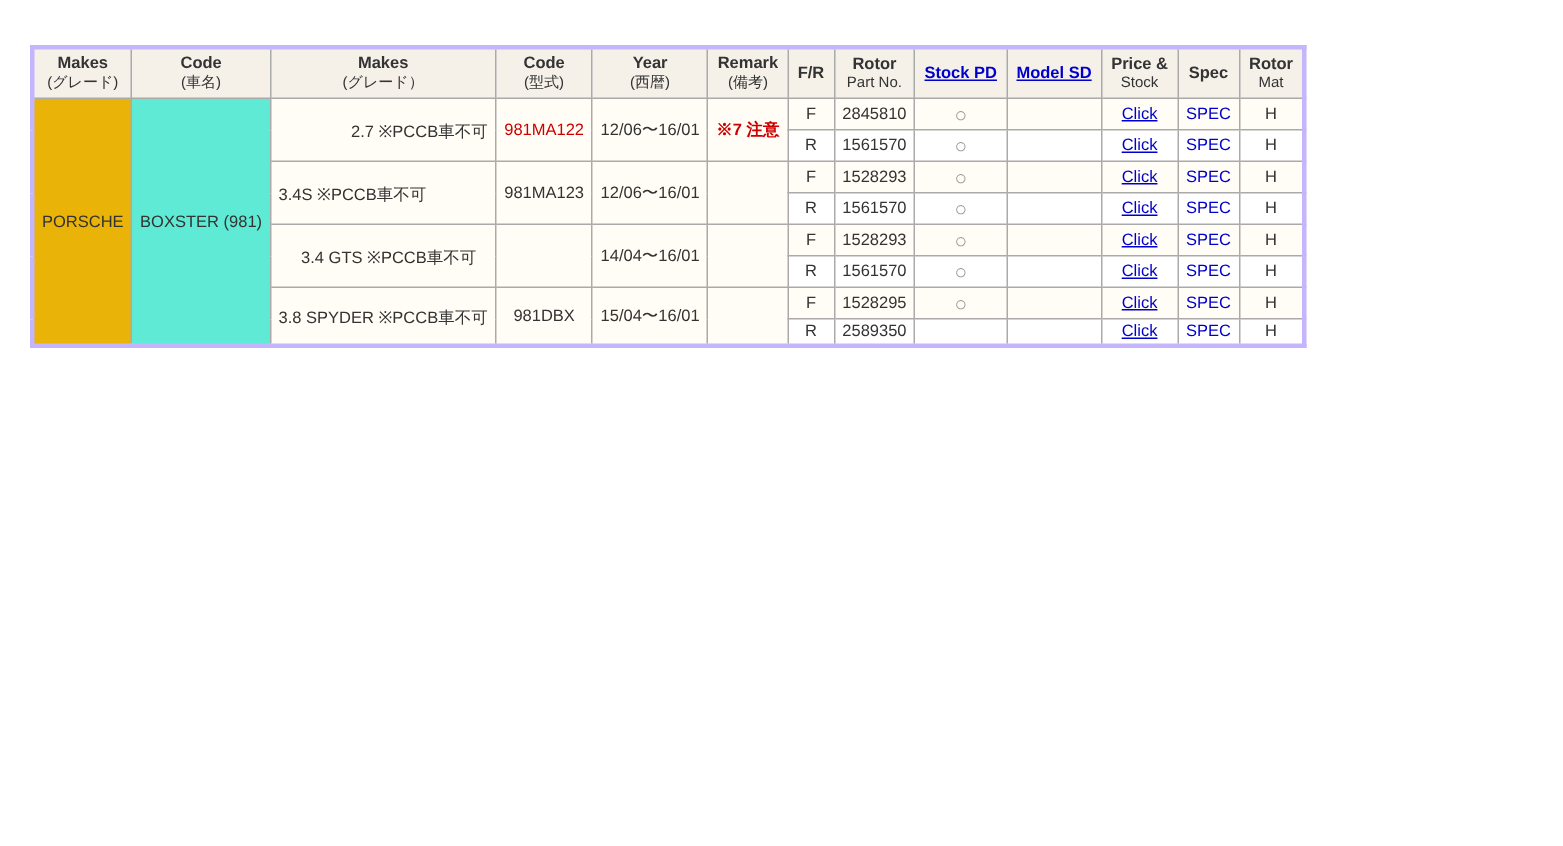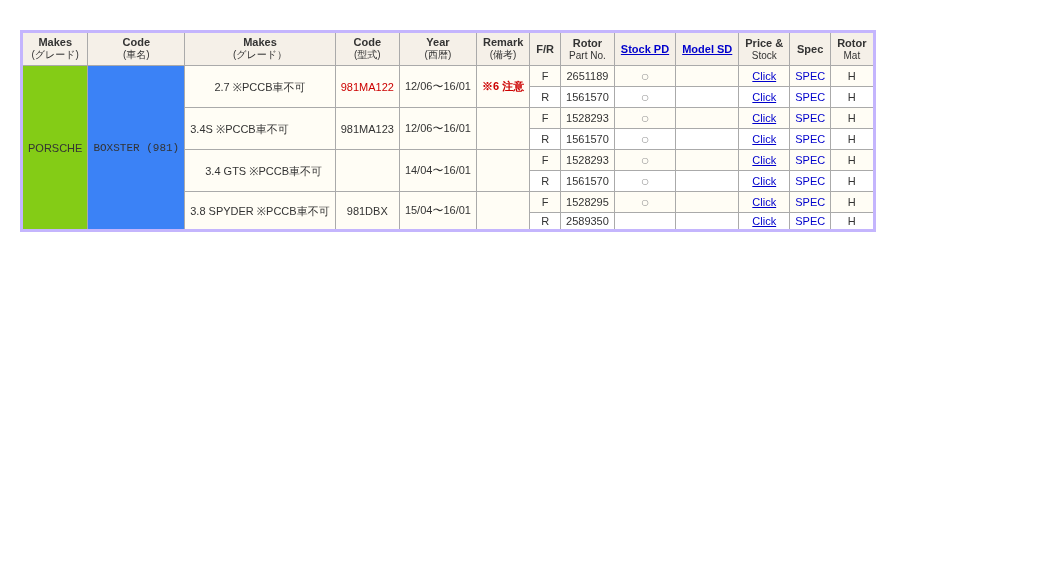"2651189" td { text: 2651189 -> 2845810 }
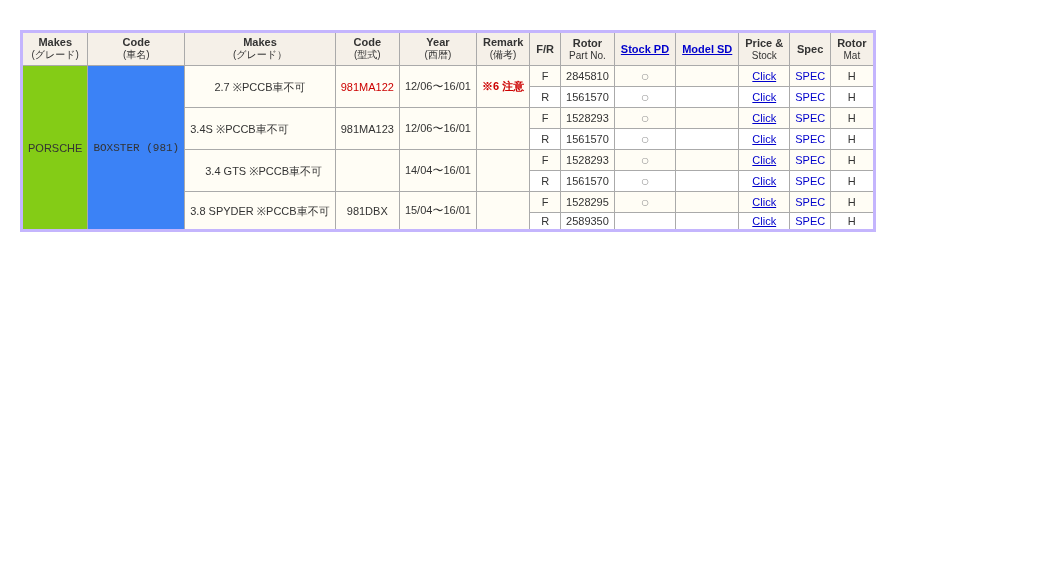"2.7 ※PCCB車不可" td { text-align: center -> right }
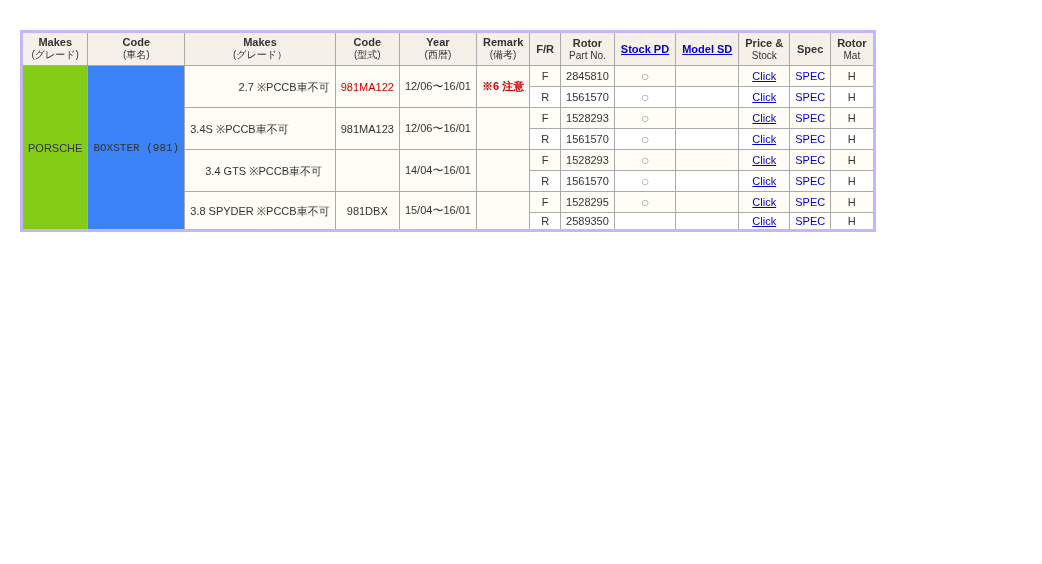"※6 注意" span { text: 6 -> 7 }
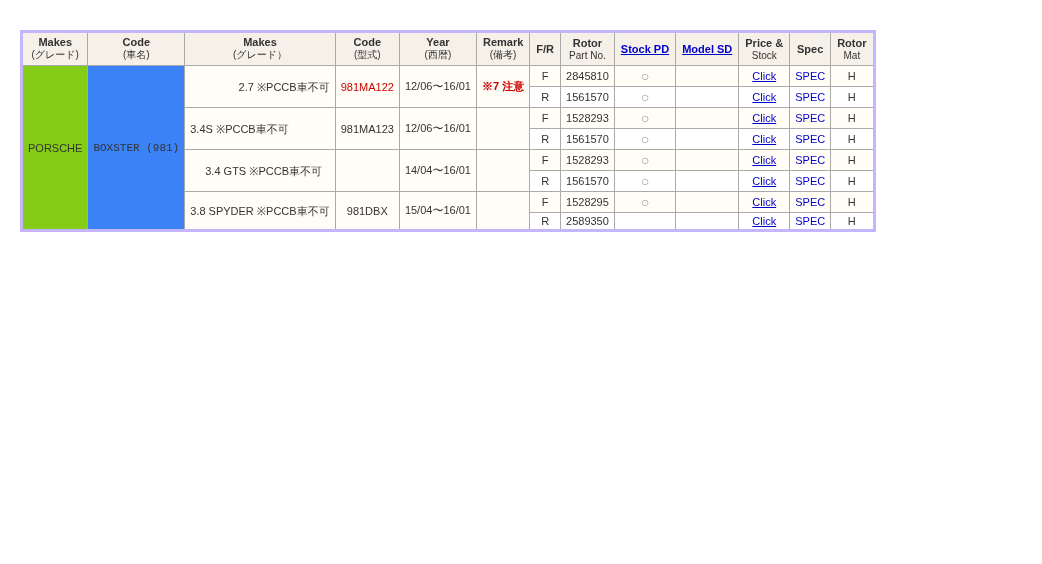"PORSCHE" td { background: #84cc16 -> #eab308 }
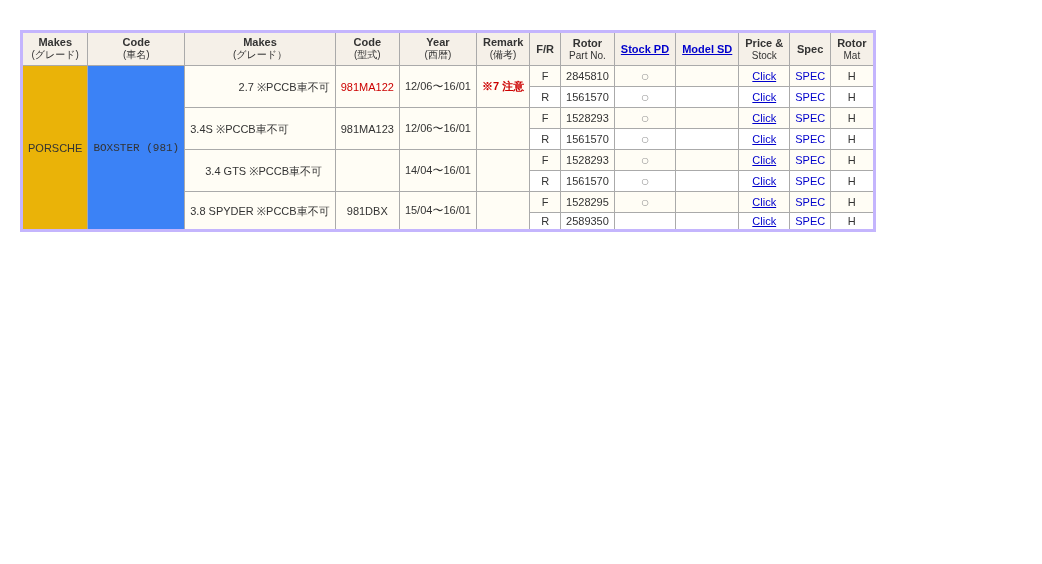"BOXSTER (981)" td { background: #3b82f6 -> #5eead4; font-family: Liberation Mono, monospace -> none }
